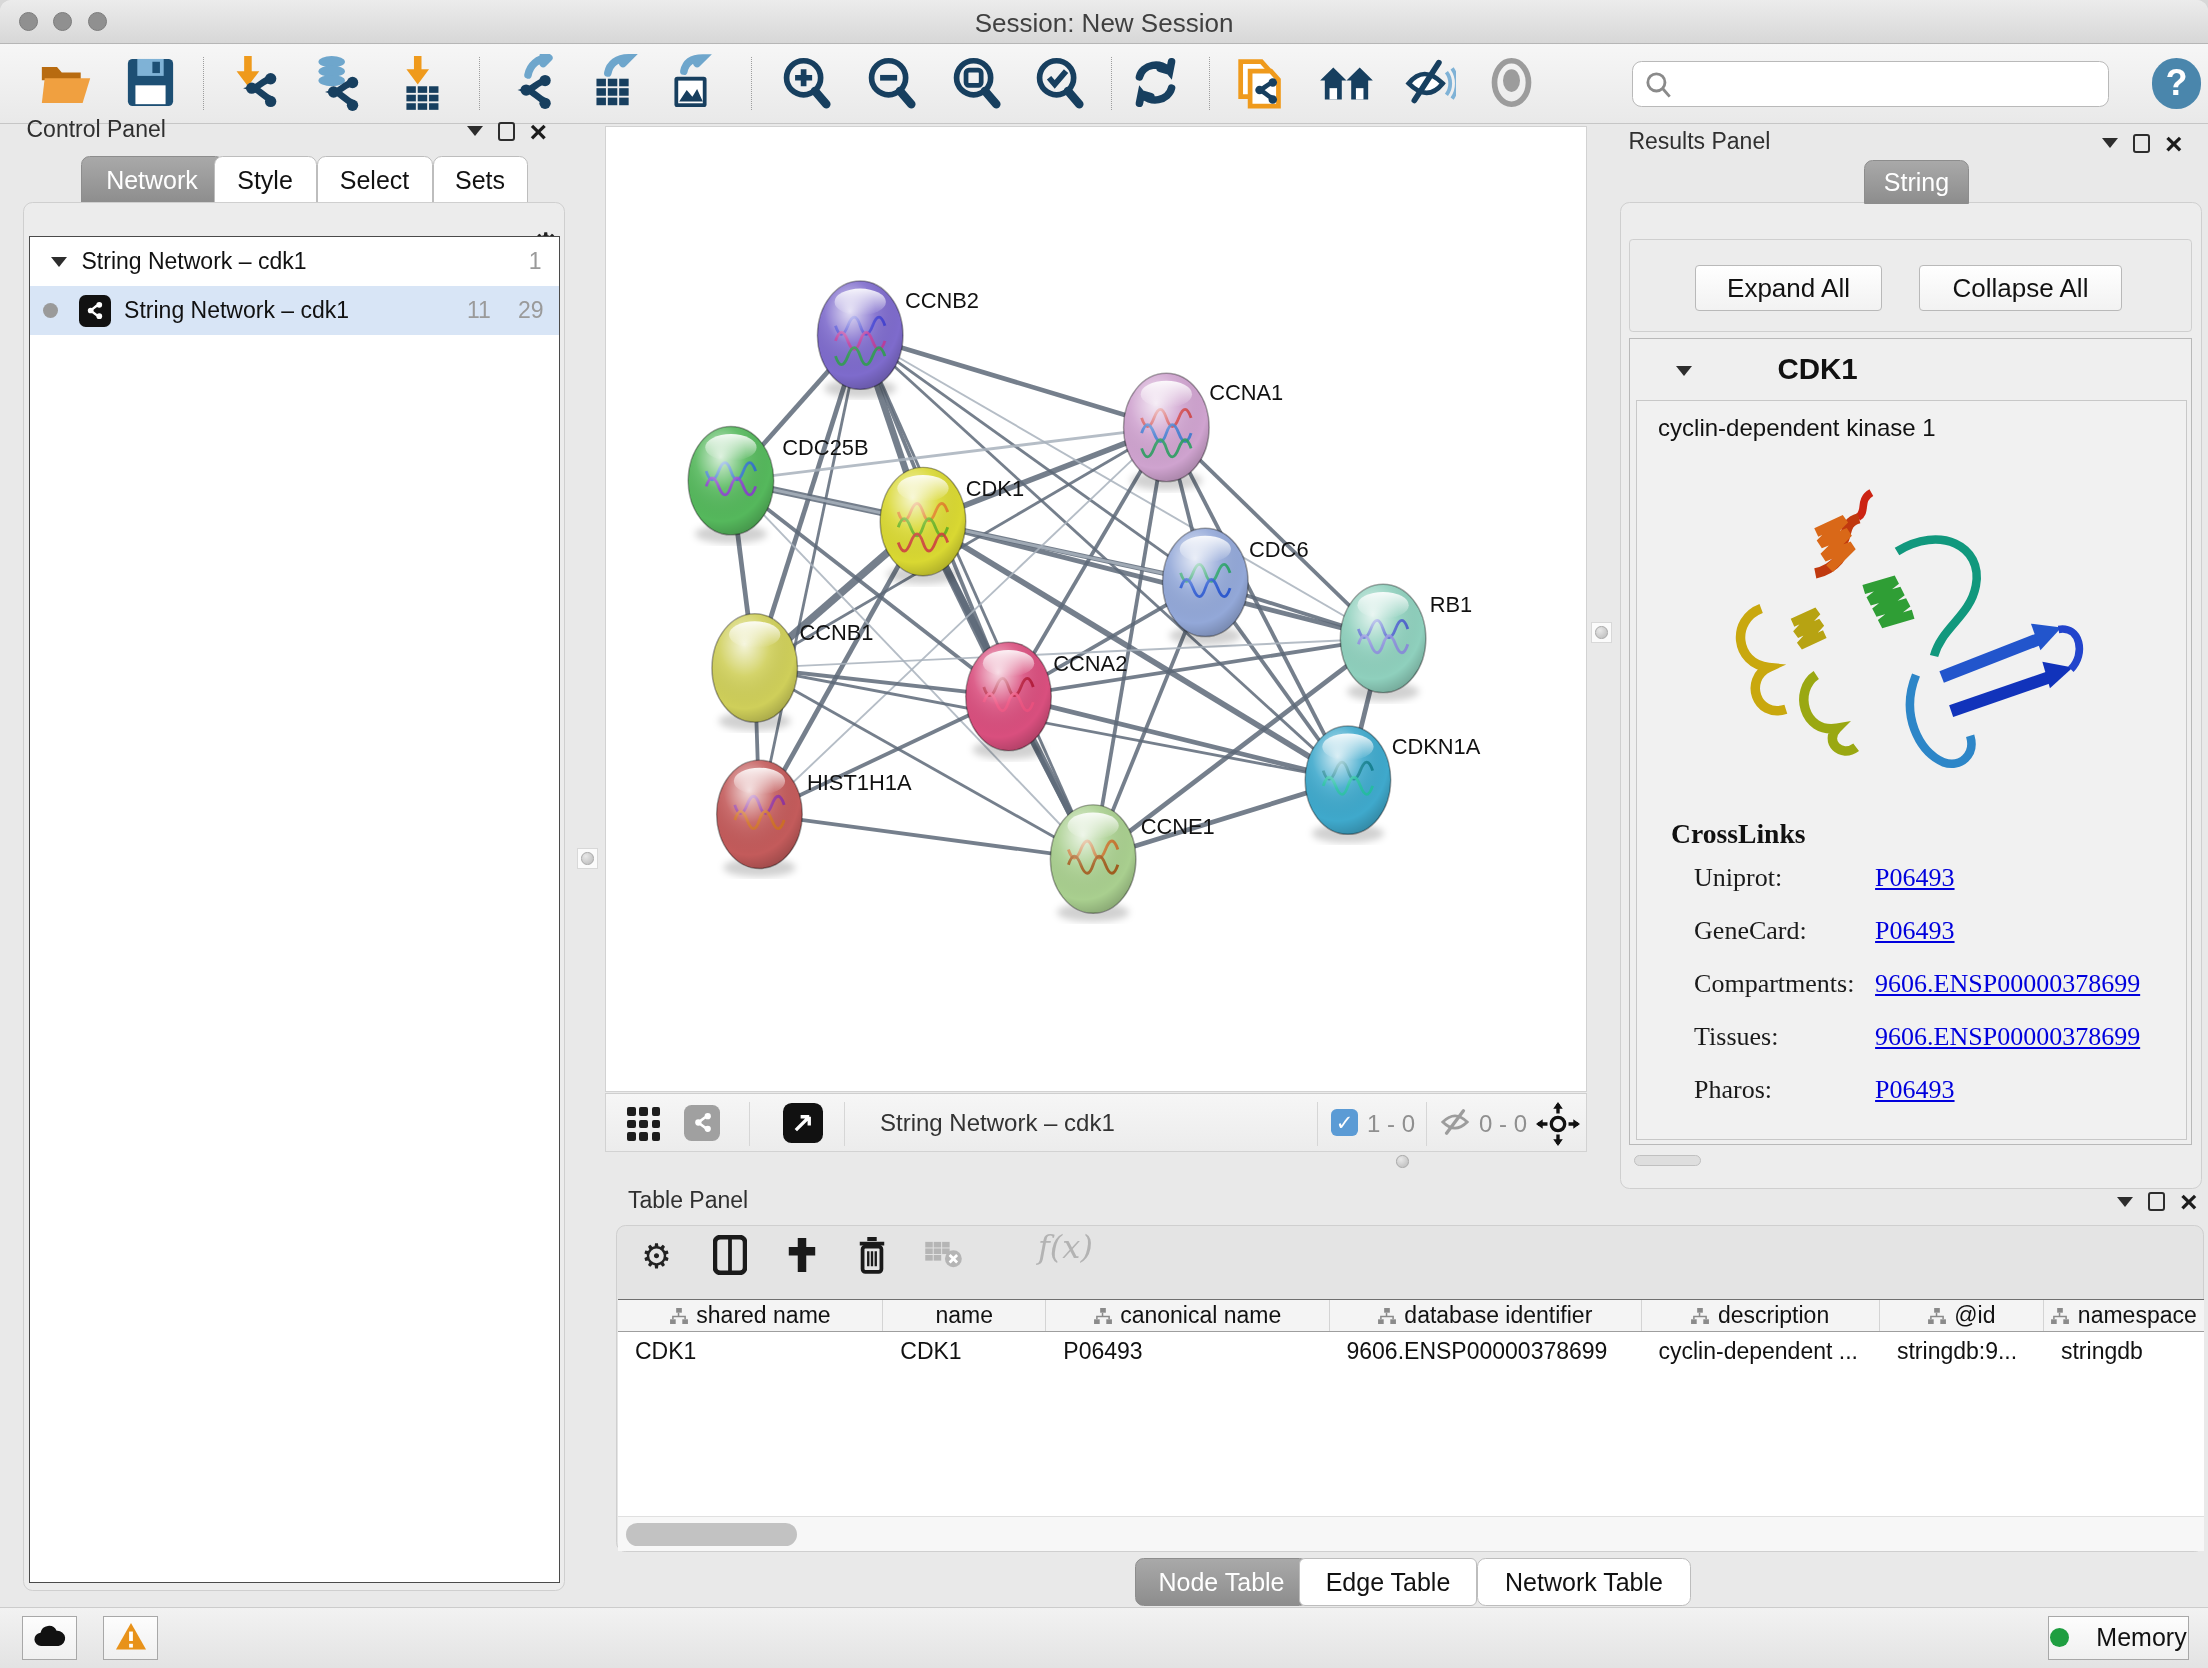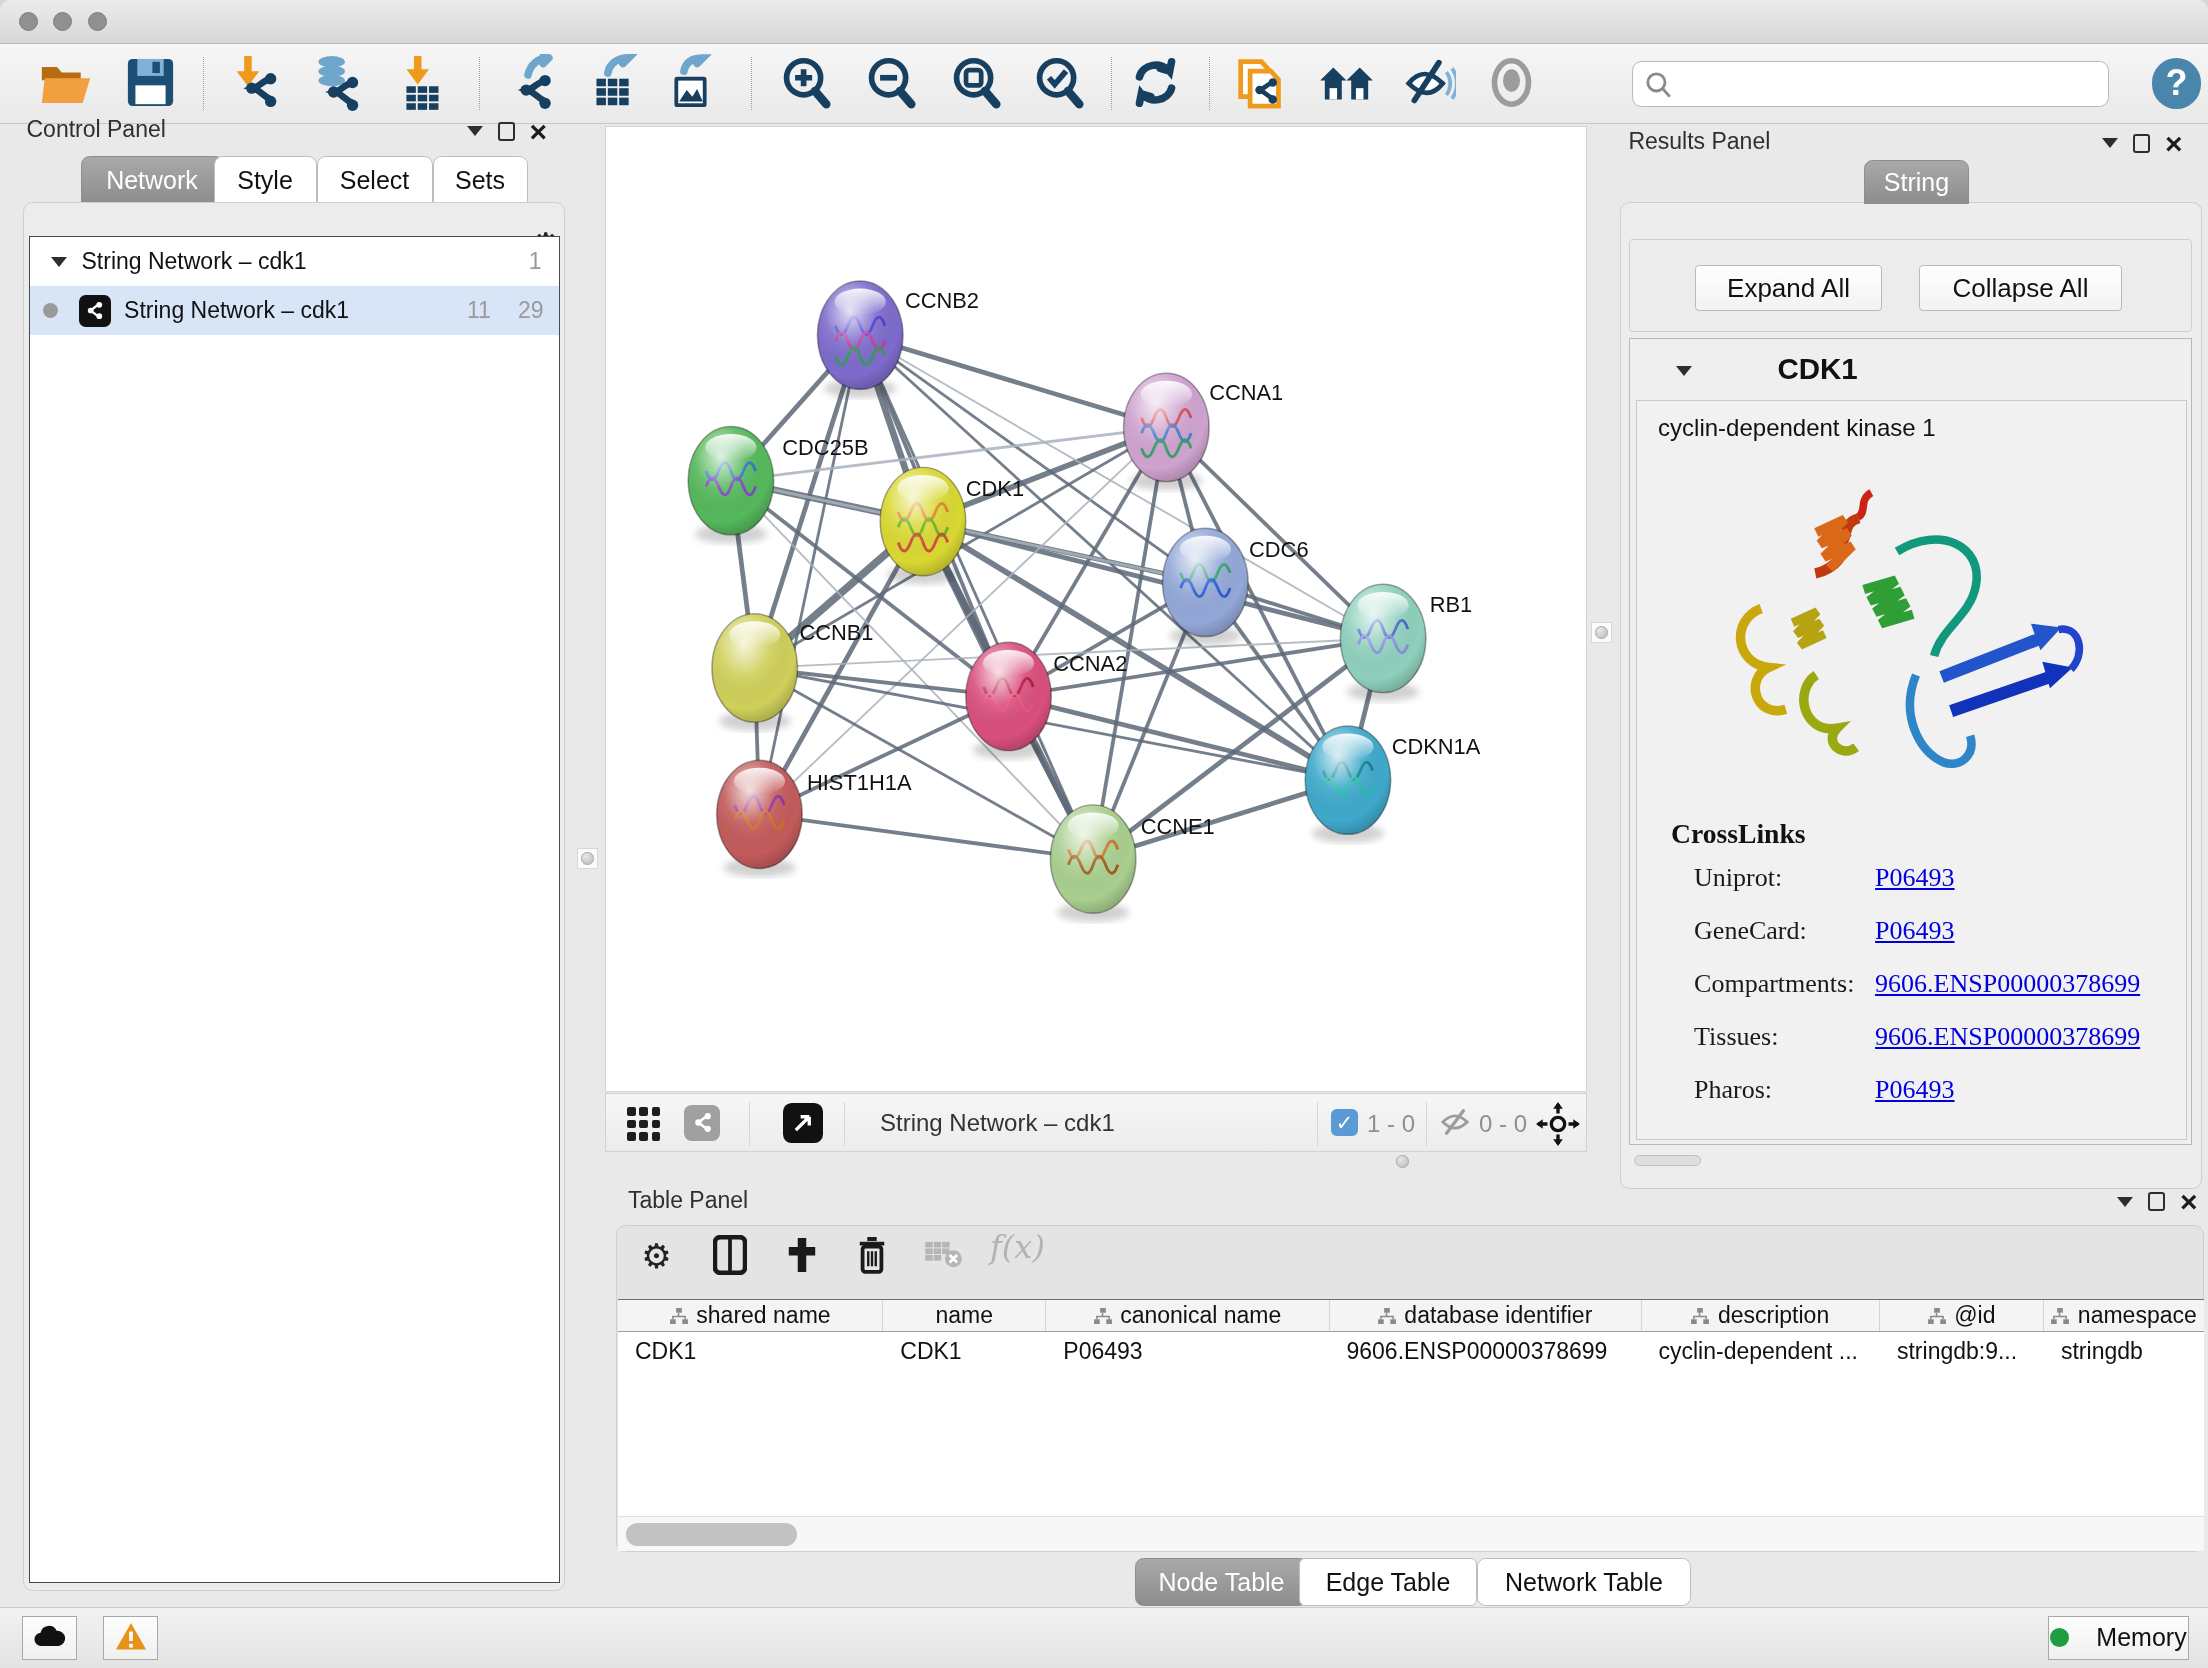"Session: New Session" div.abs { html: none -> <div>Session: New Session</div> }
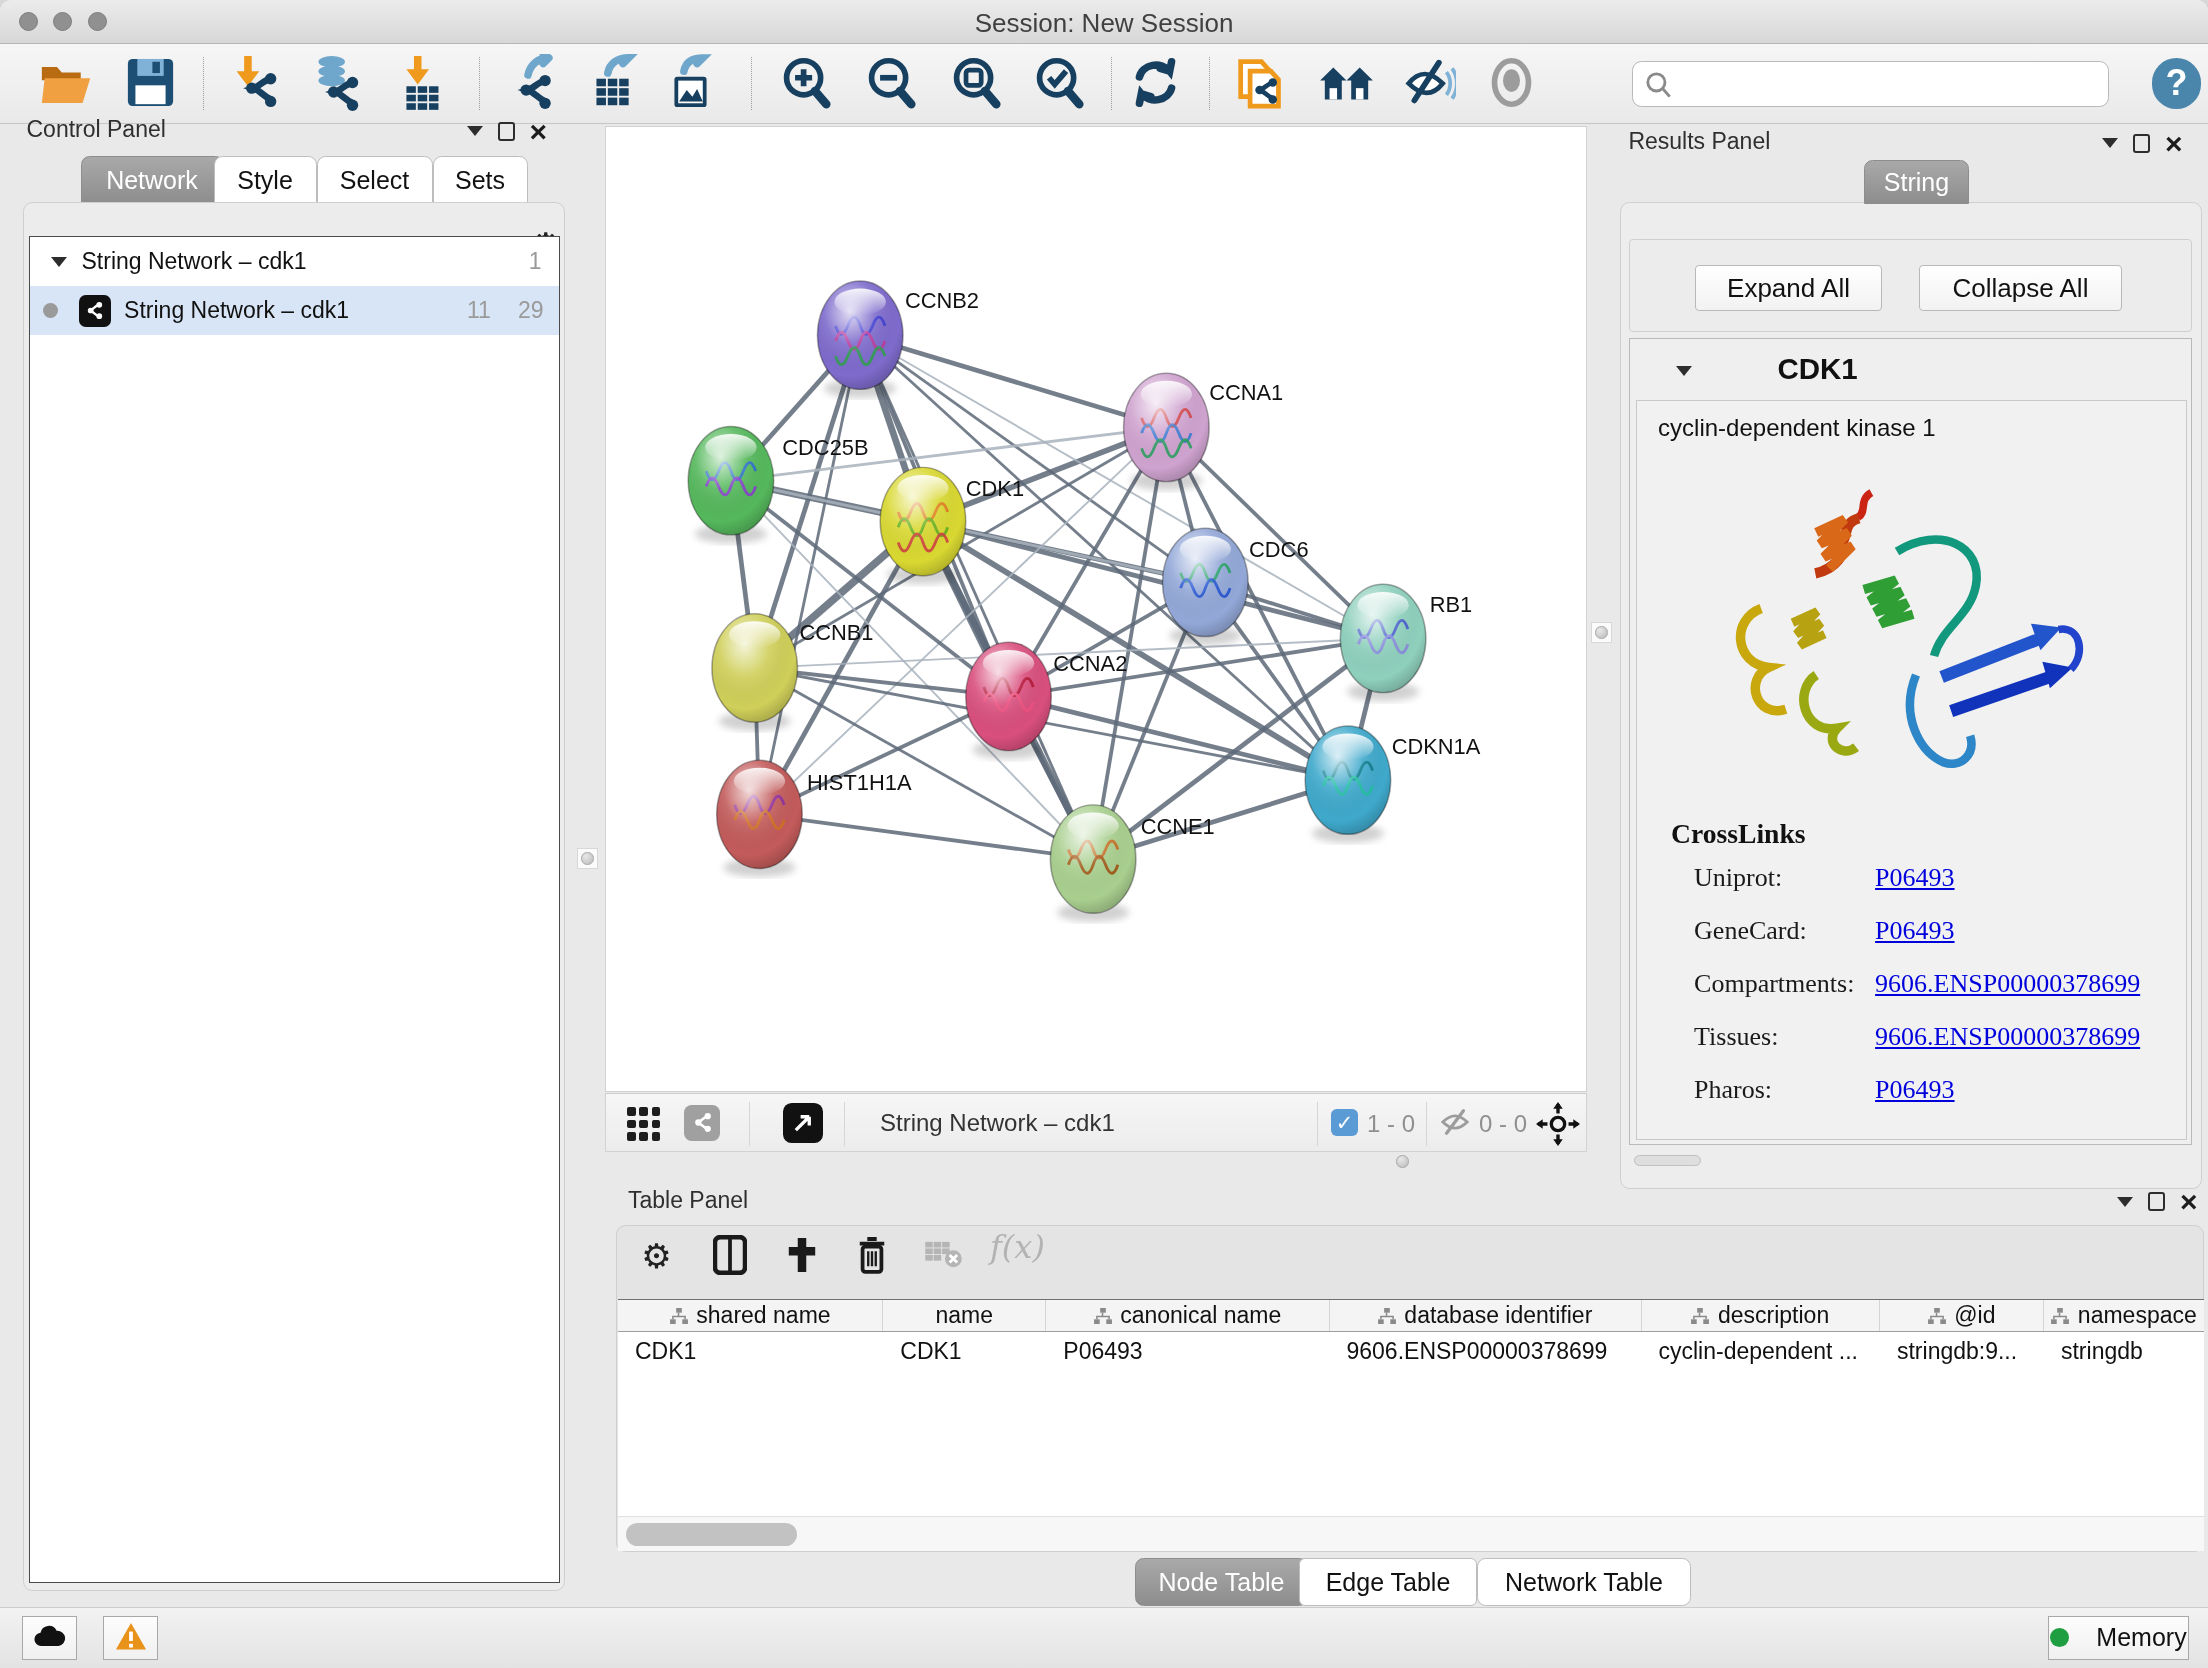"f(x)" .fx { margin-left: none -> 48px }
